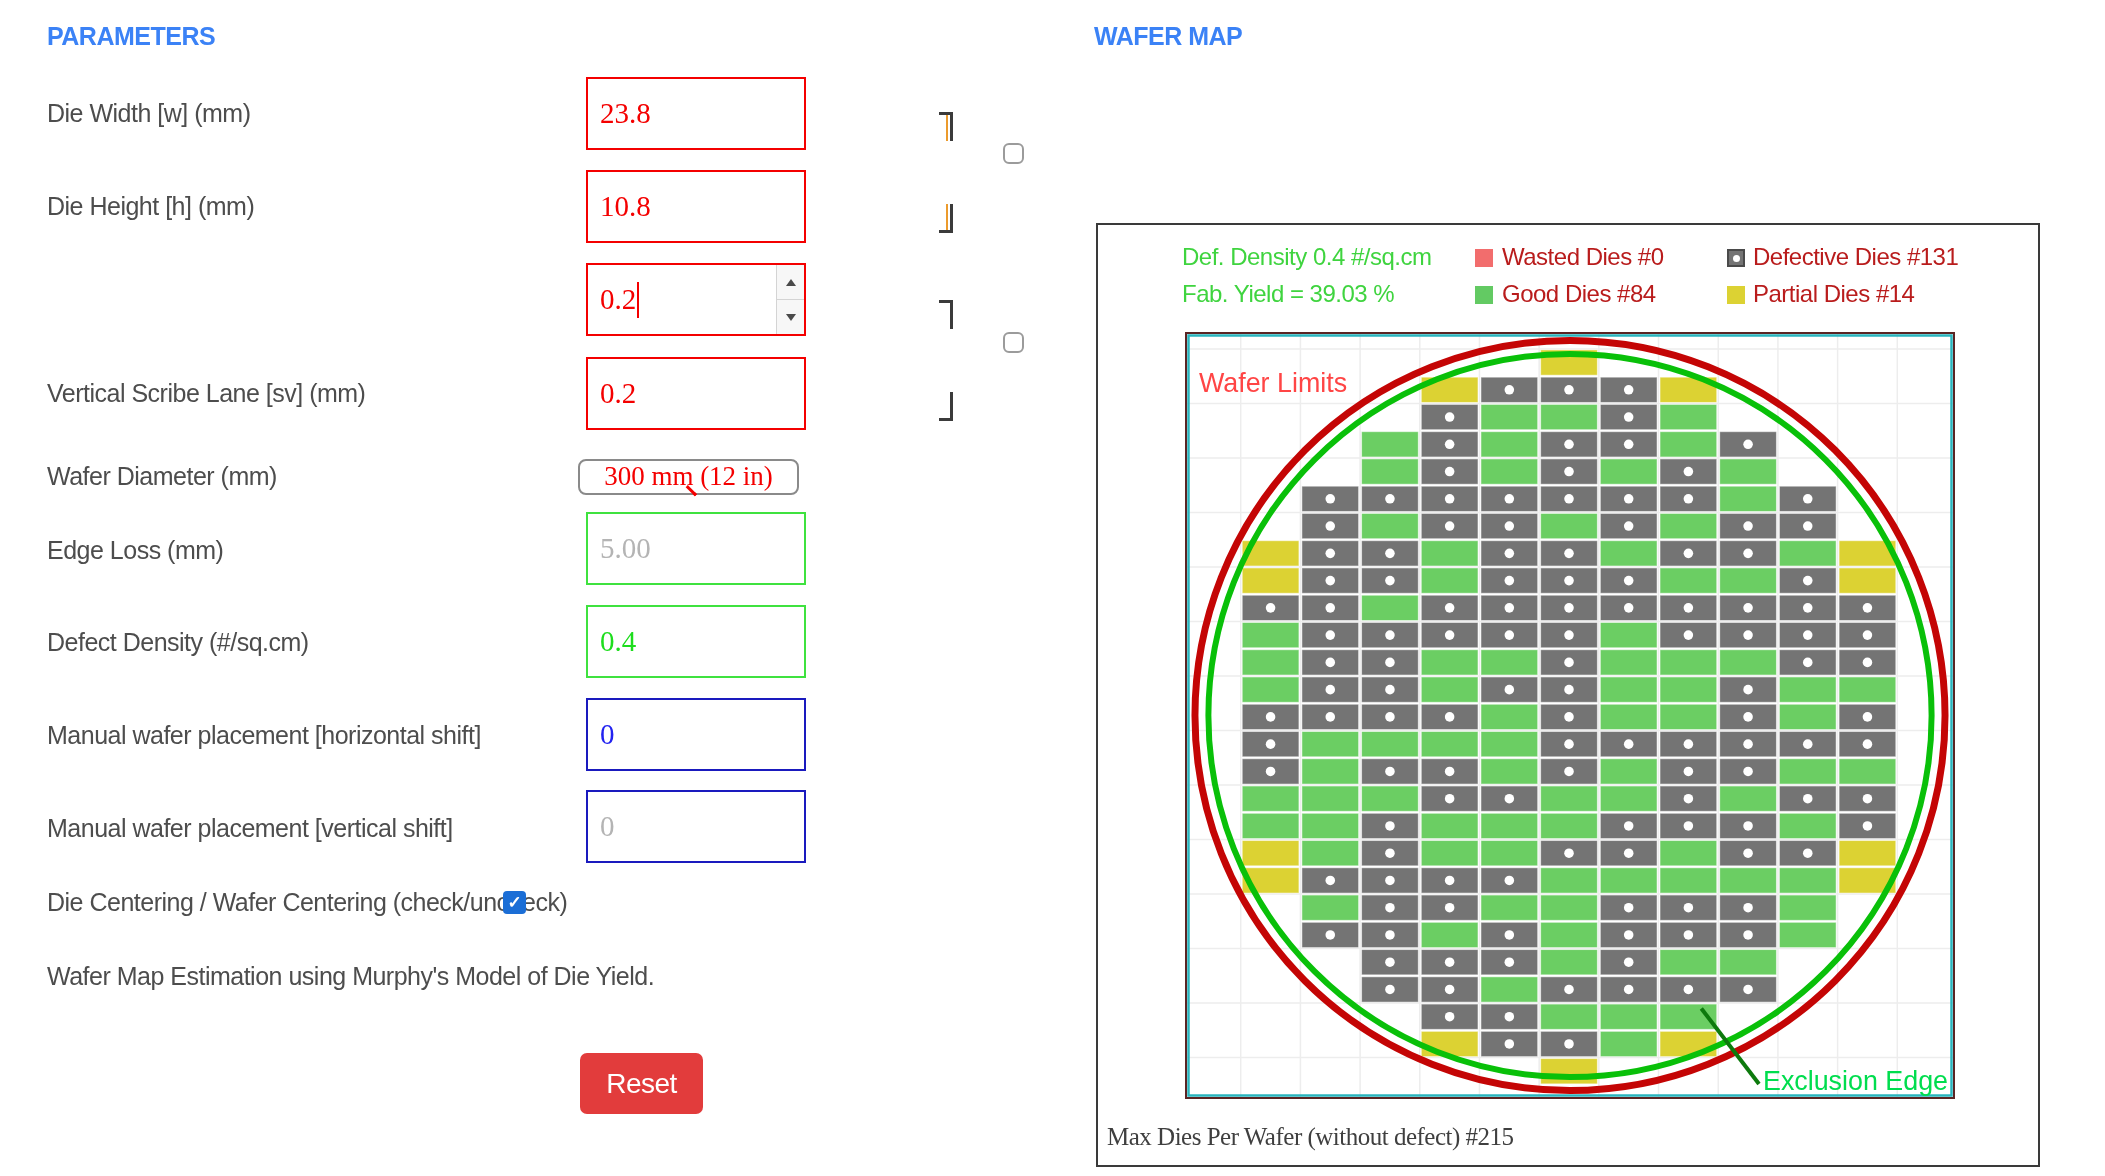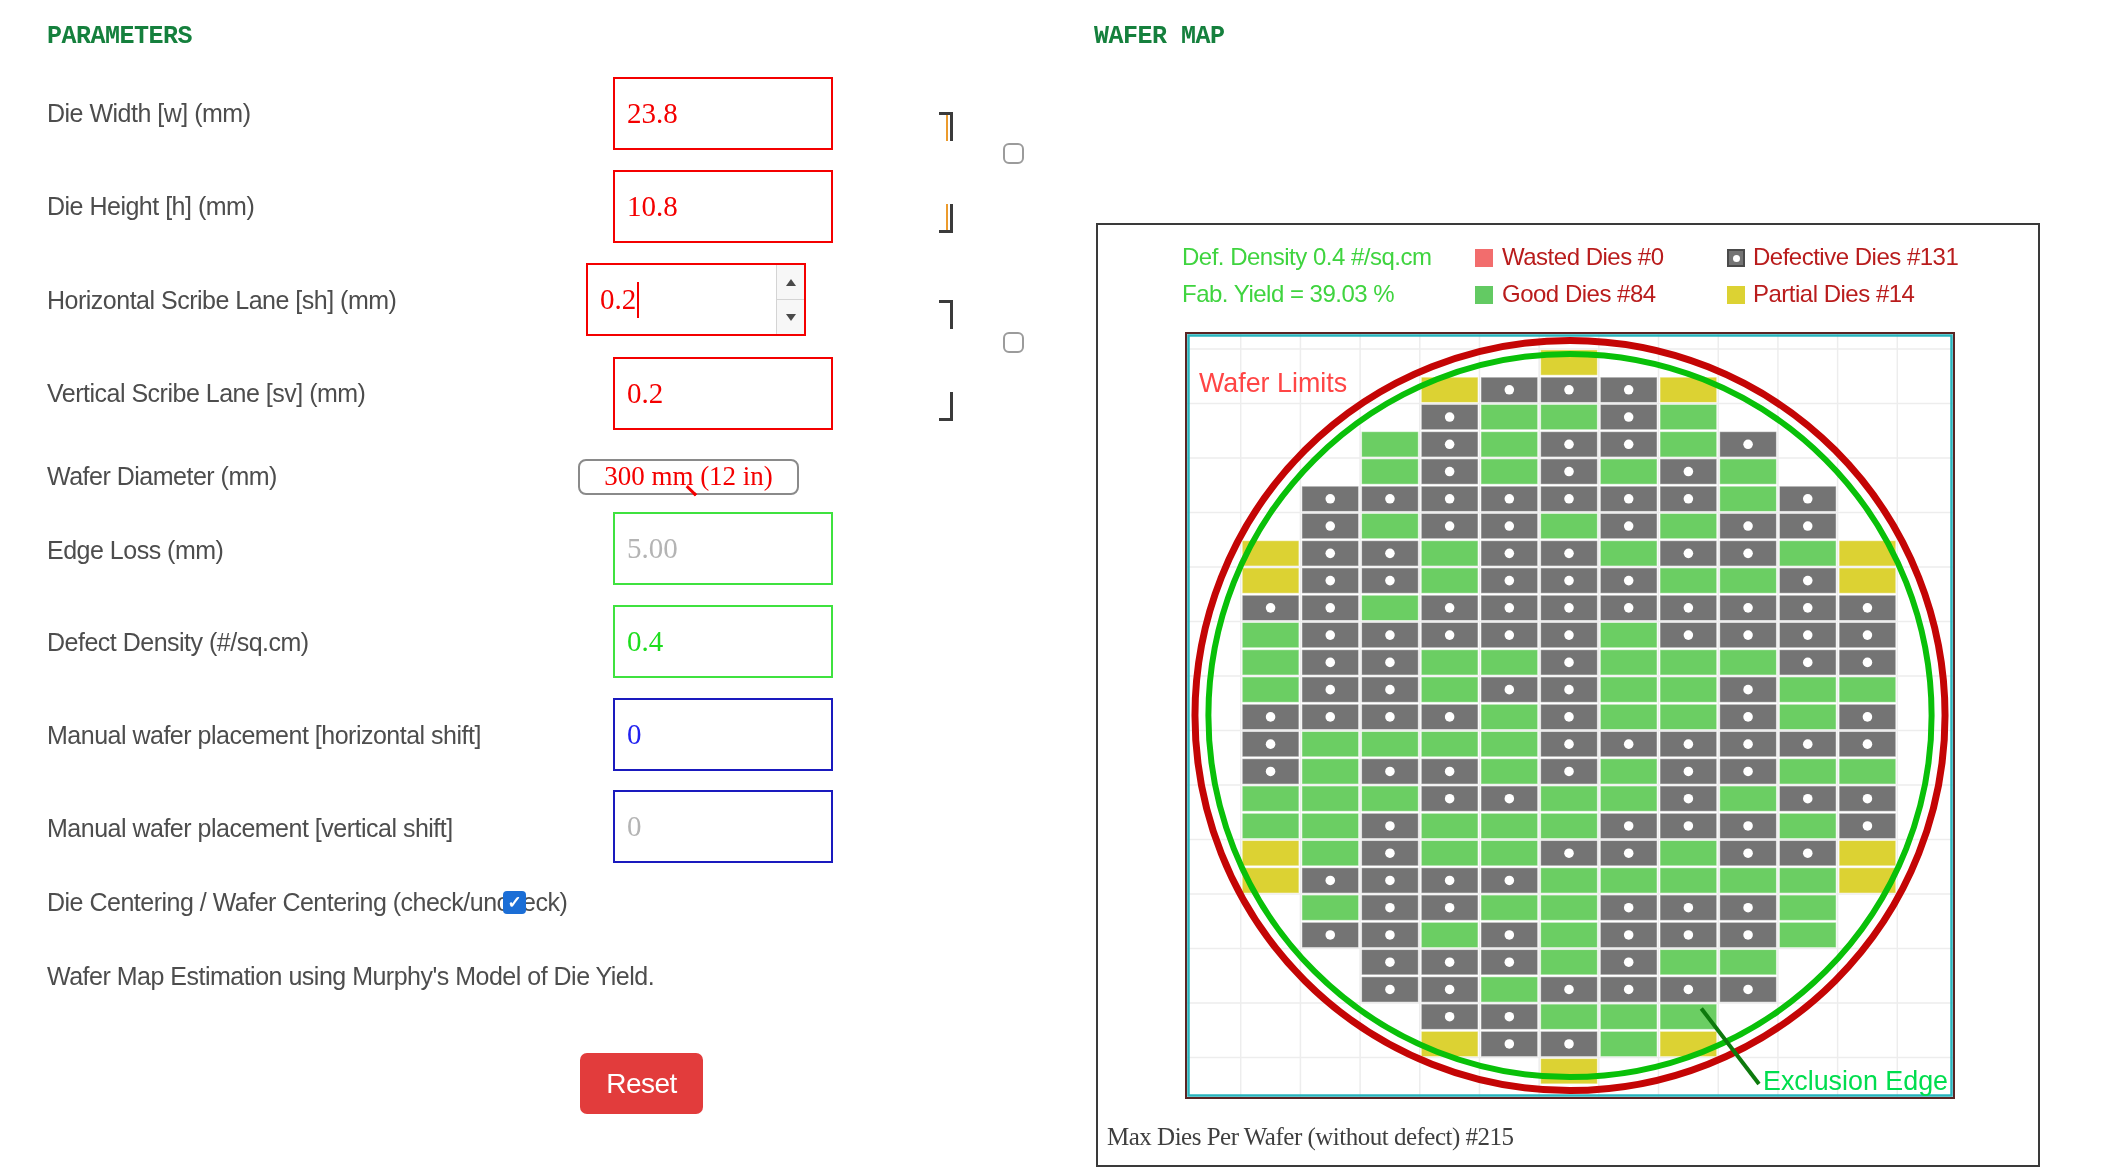"PARAMETERS" .heading { color: #15803d -> #3b82f6; font-family: Liberation Mono, monospace -> none }
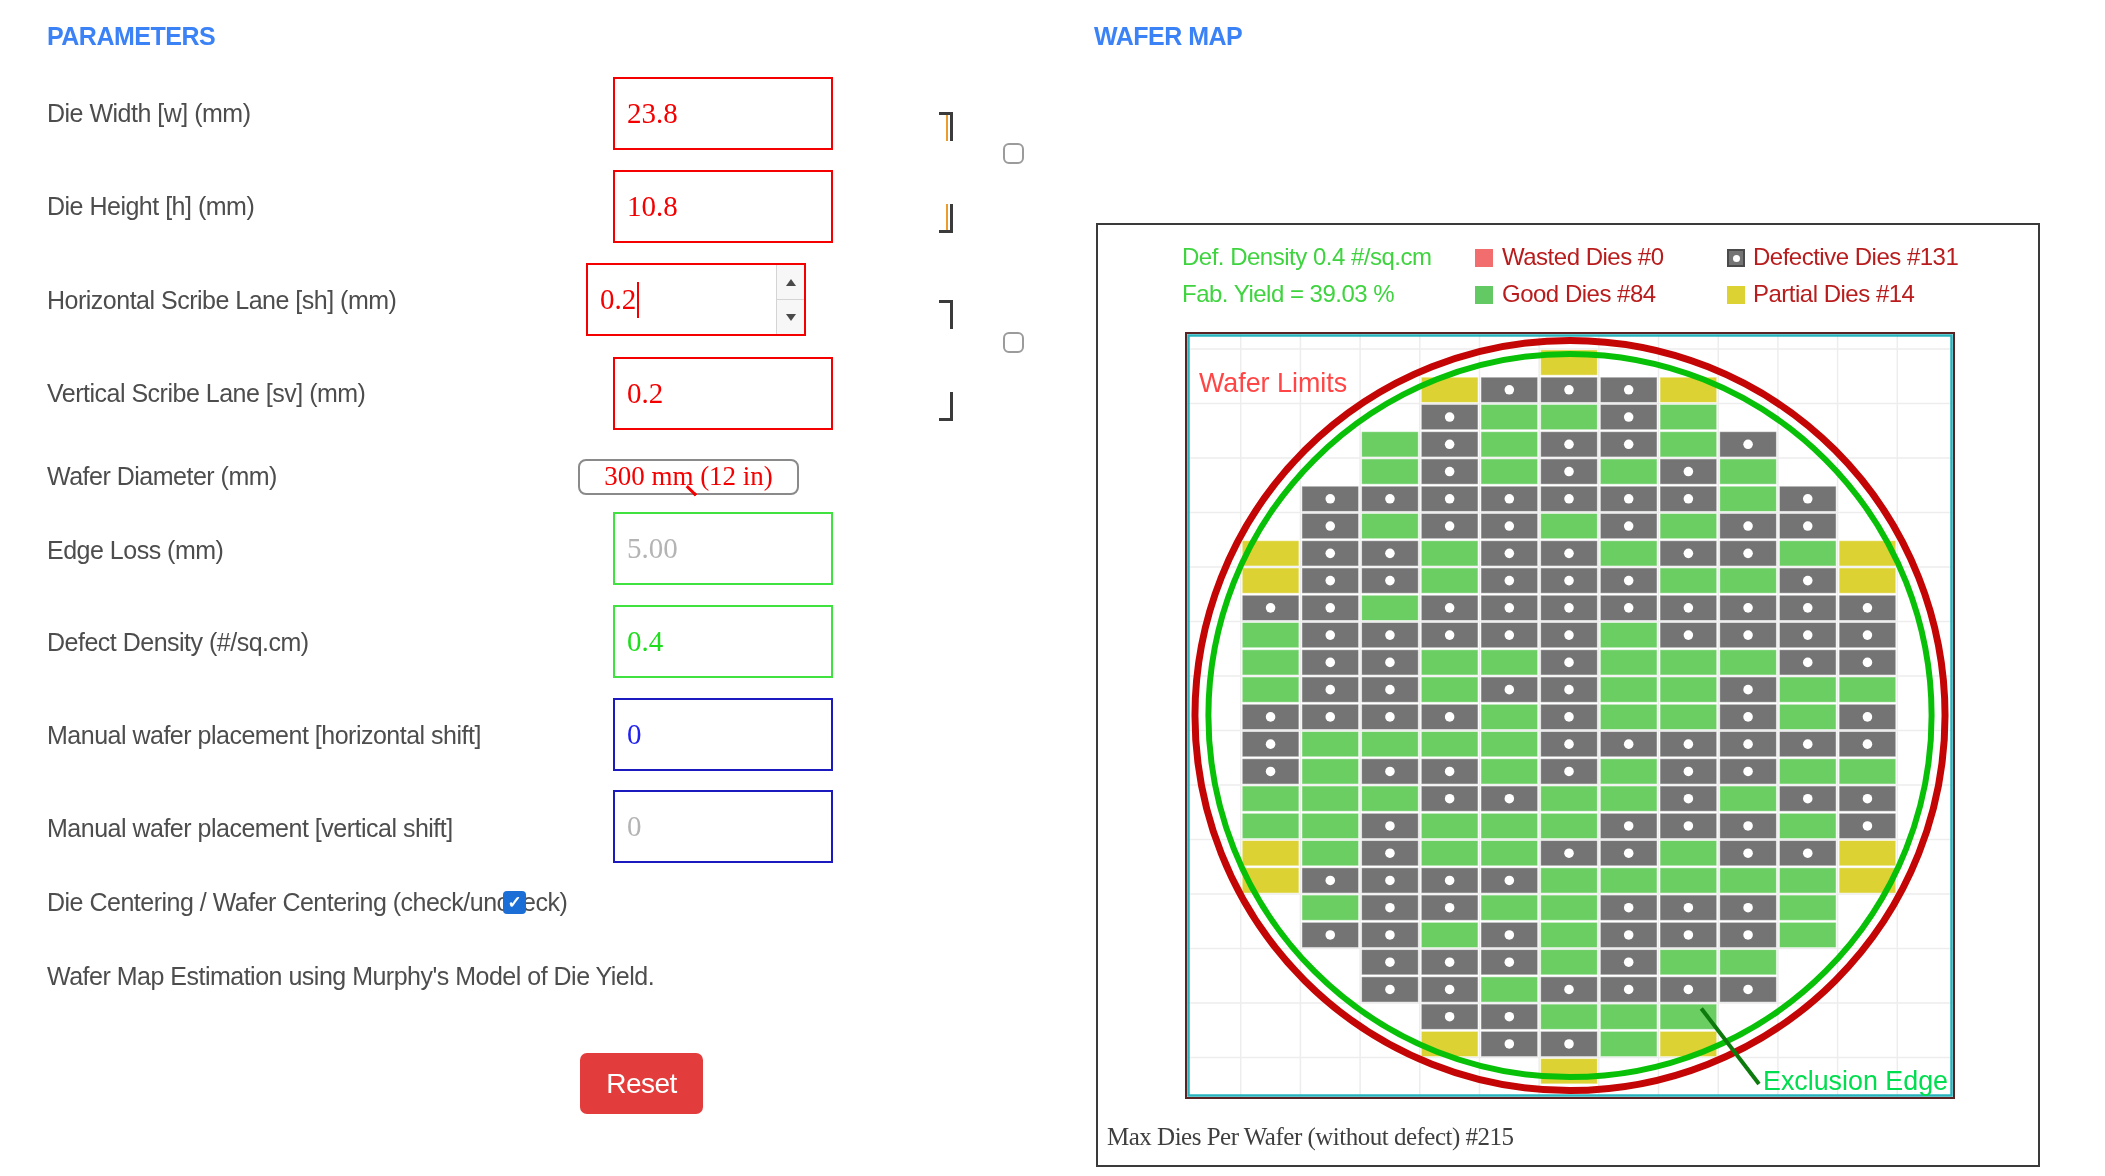"23.8" .field-input { margin-left: 27px -> none }
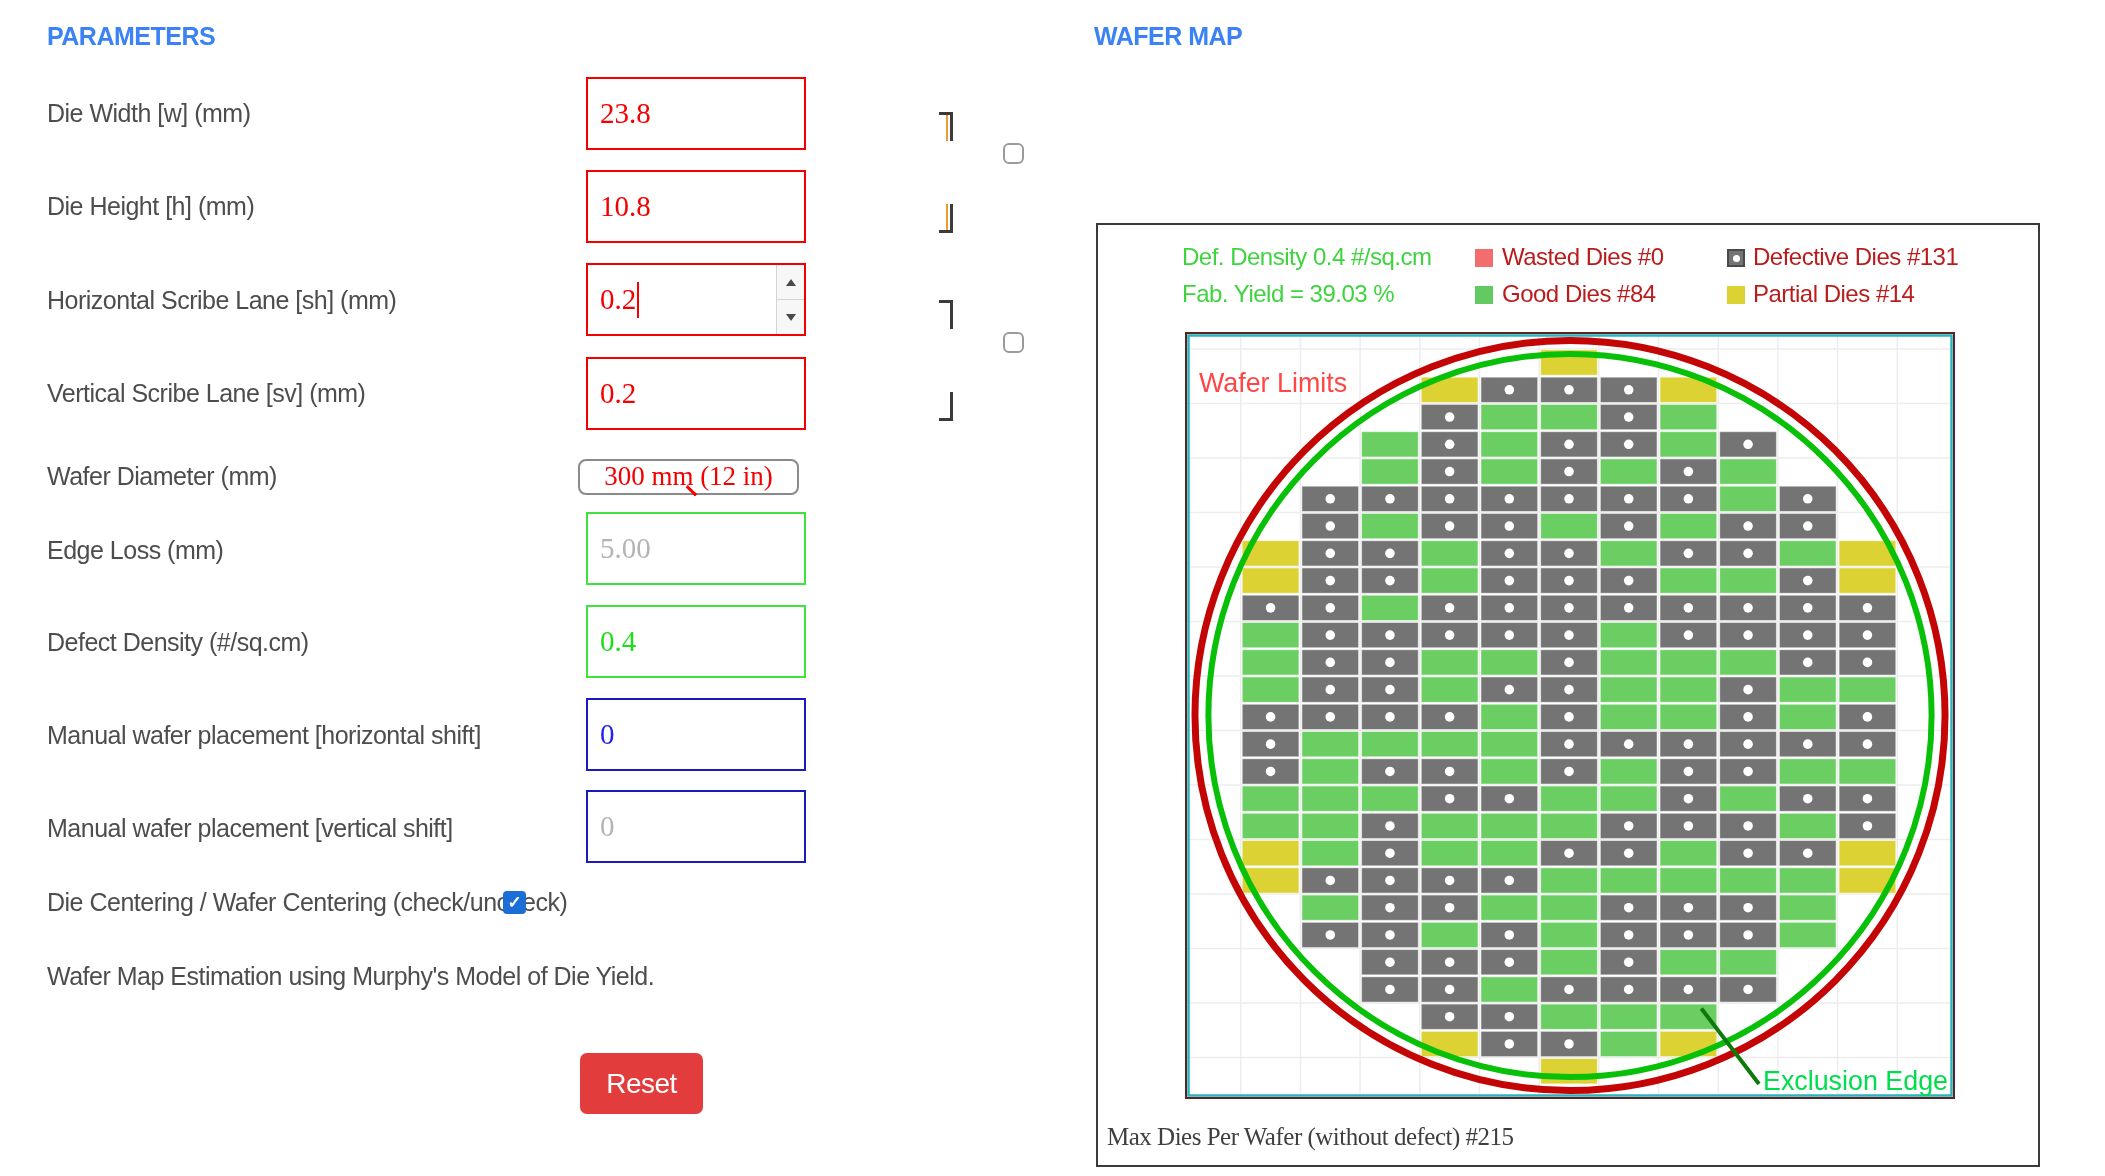"Horizontal Scribe Lane [sh] (mm)" div.abs { html: <div>Horizontal Scribe Lane [sh] (mm)</div> -> none }
